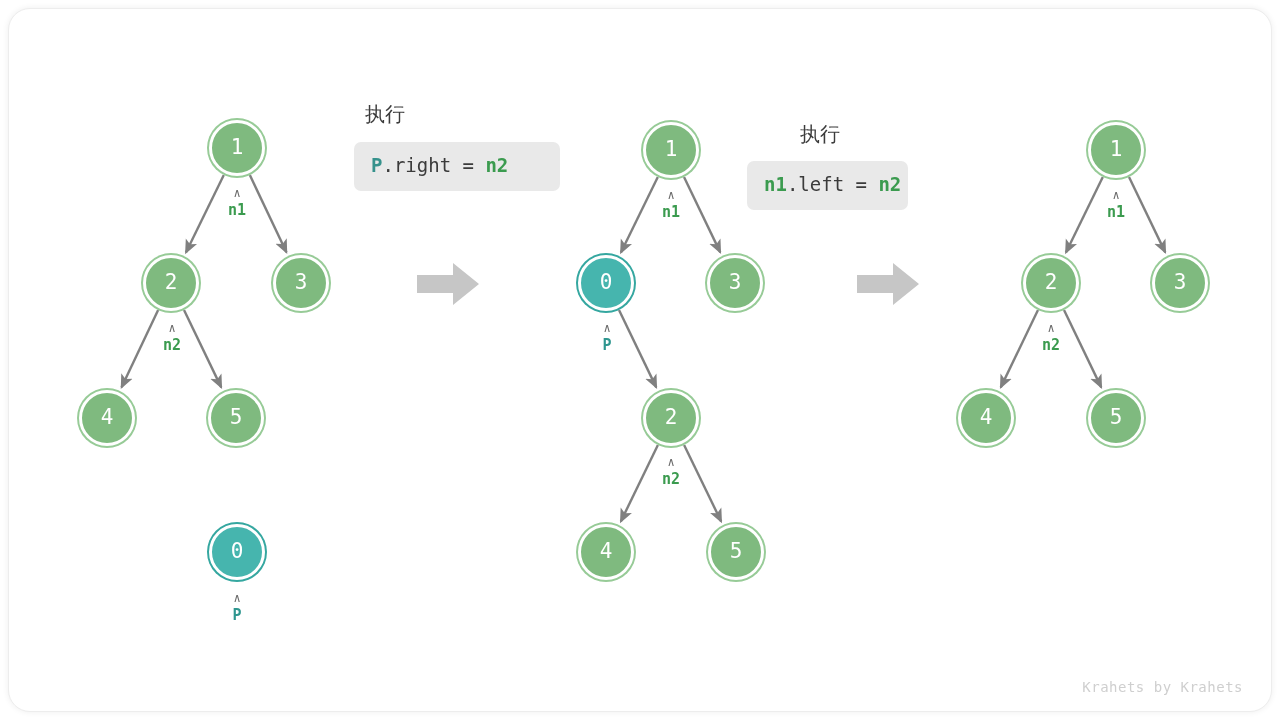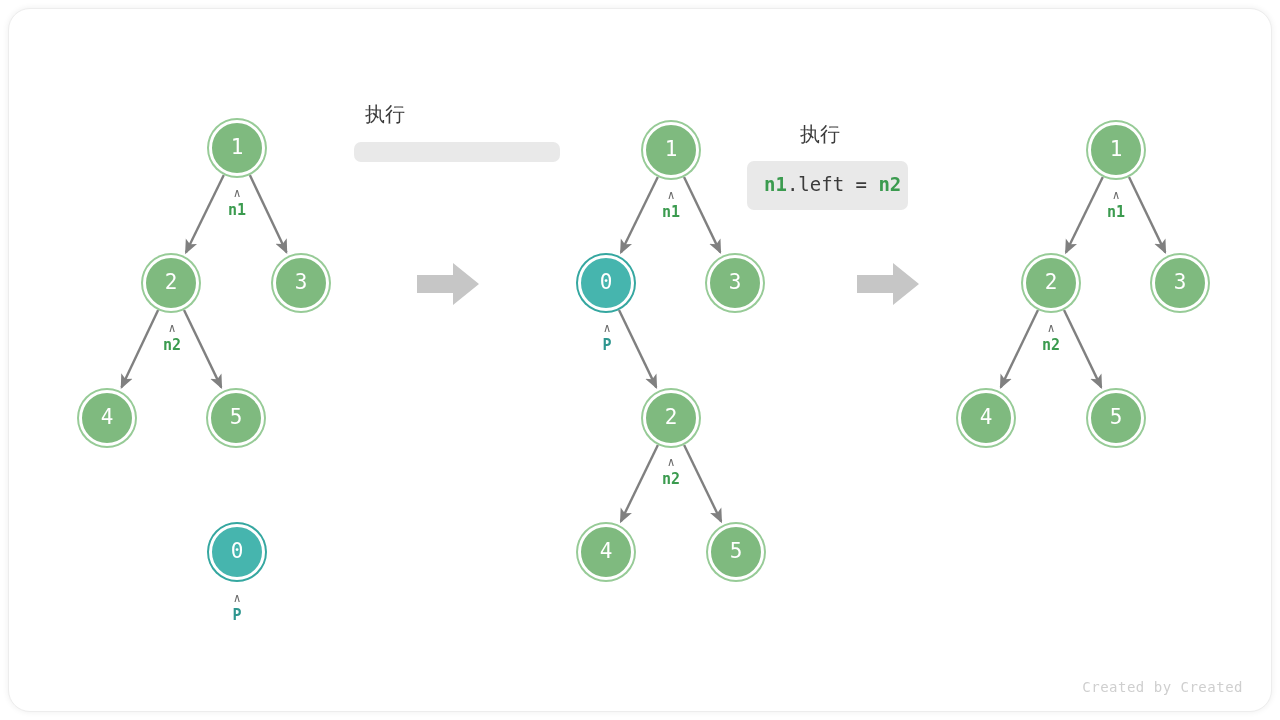"P.right = n2" div { html: none -> <div><span>P</span><span>.right = </span><span>n2</span></div> }
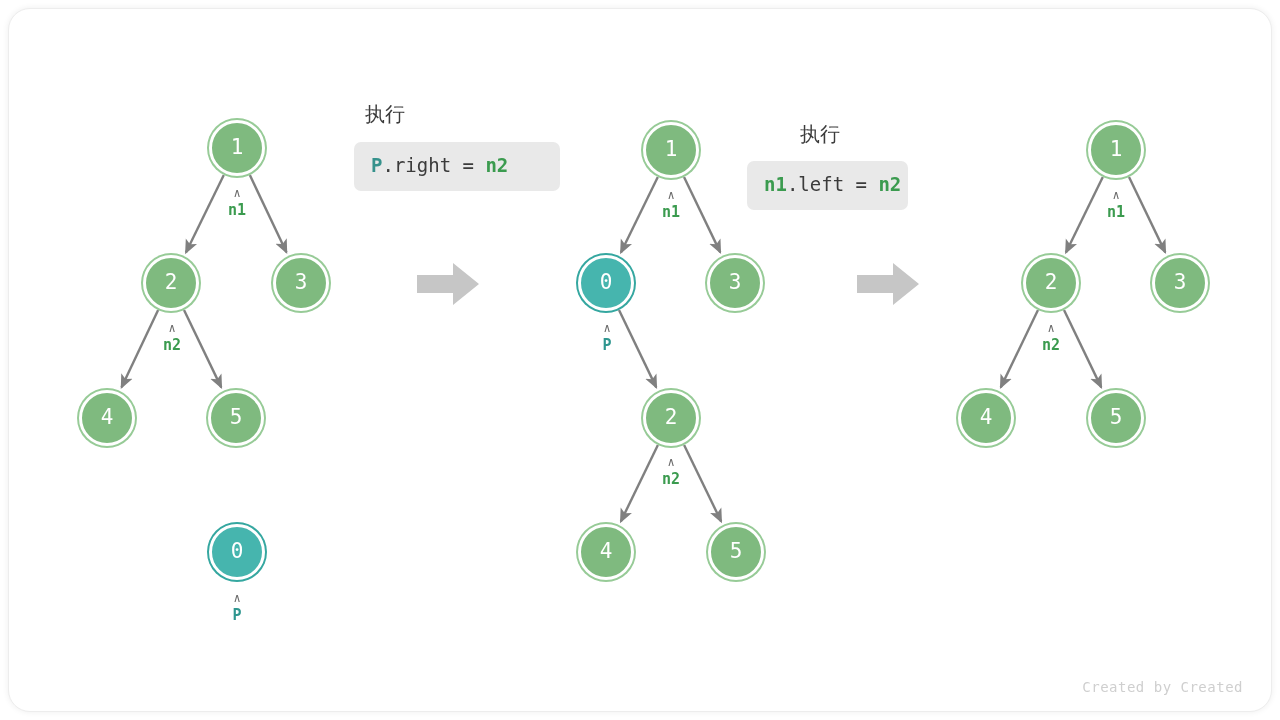"Created by Created" div.watermark { text: Created by Created -> Krahets by Krahets }
